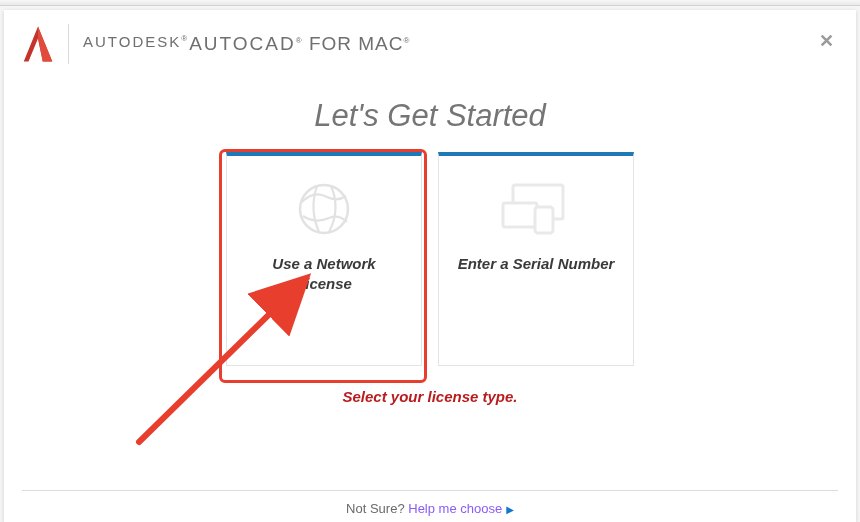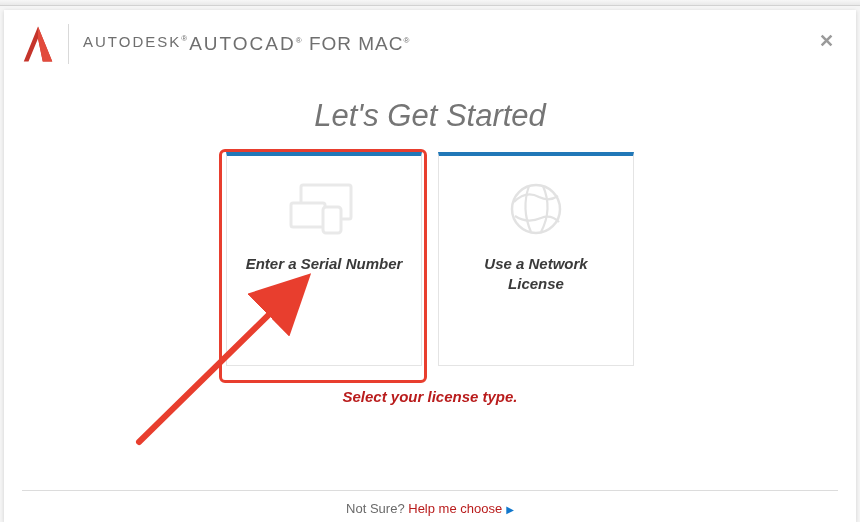"Enter a Serial Number" div.card { order: before "Use a Network License" -> after "Use a Network License" }
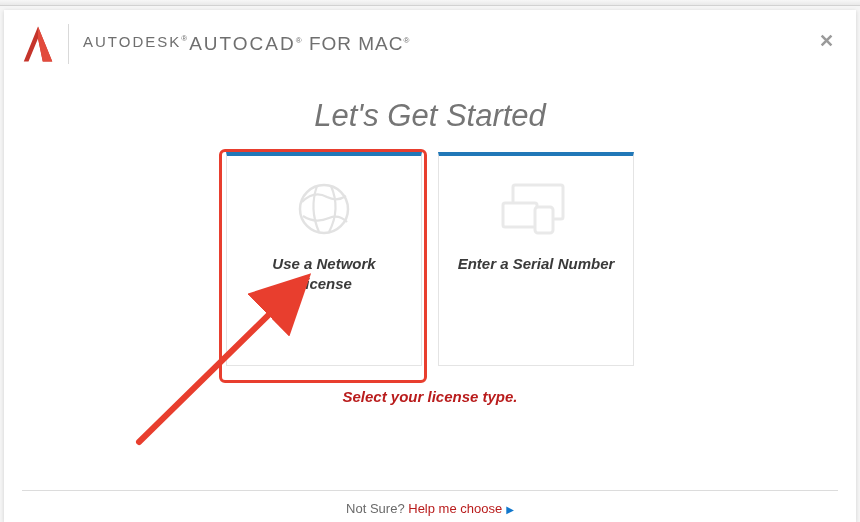"Help me choose" .footer a { color: #b91c1c -> #8b5cf6 }
